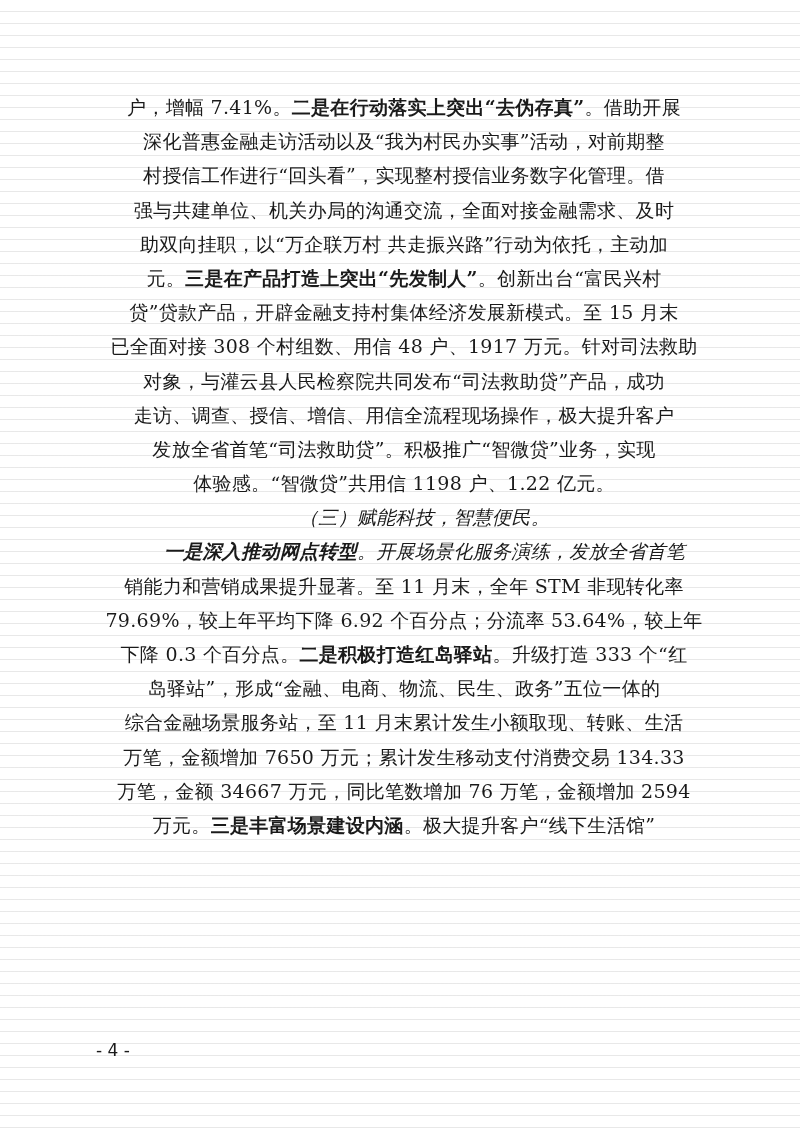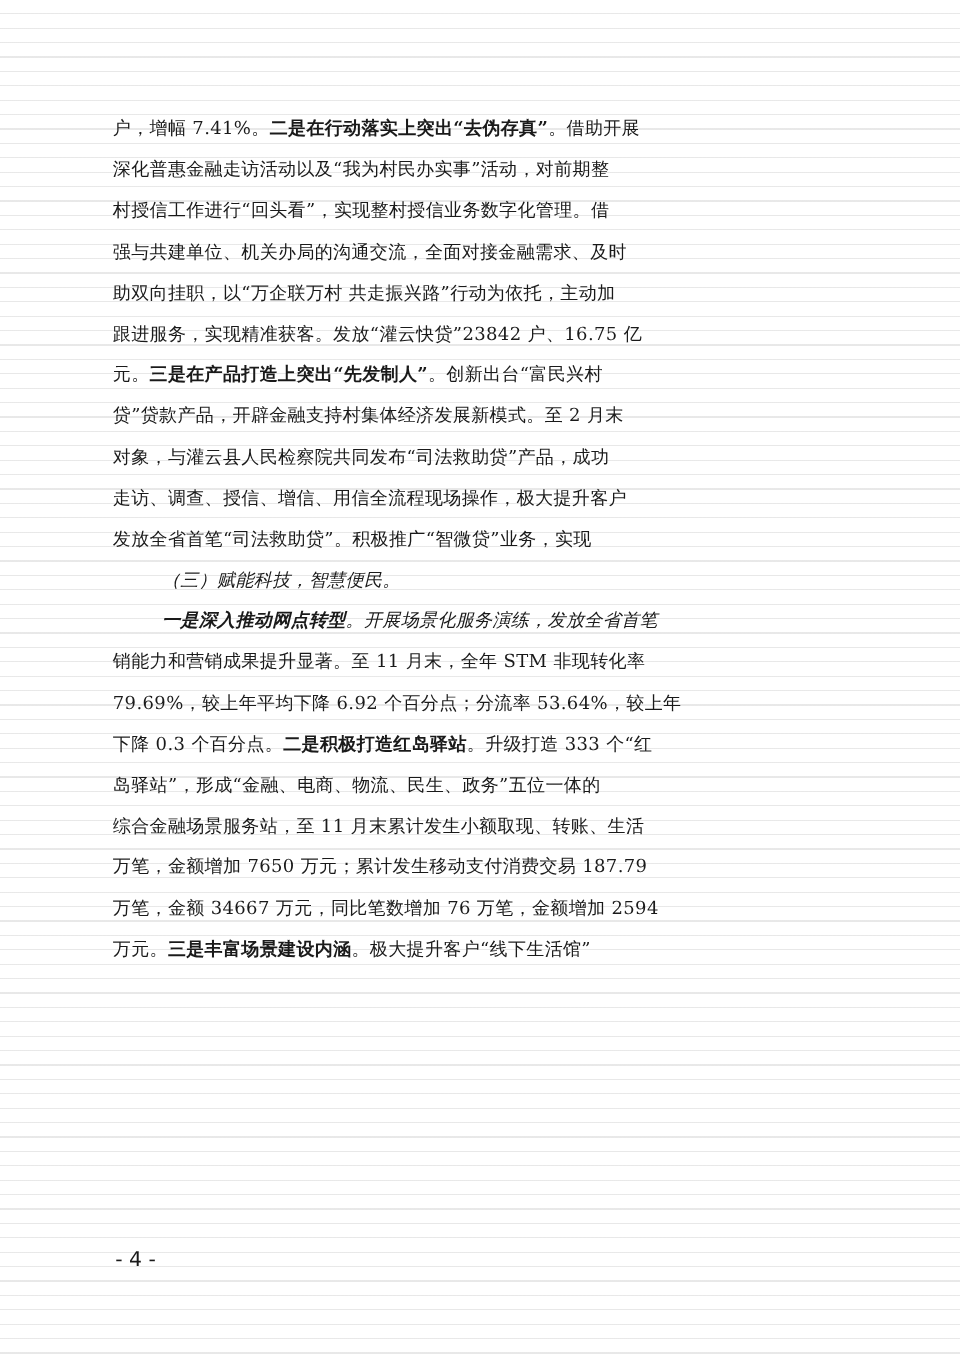"户，增幅 7.41%。二是在行动落实上突出“去伪存真”。借助开展" .line { font-size: 15px -> 19px; text-align: none -> center }
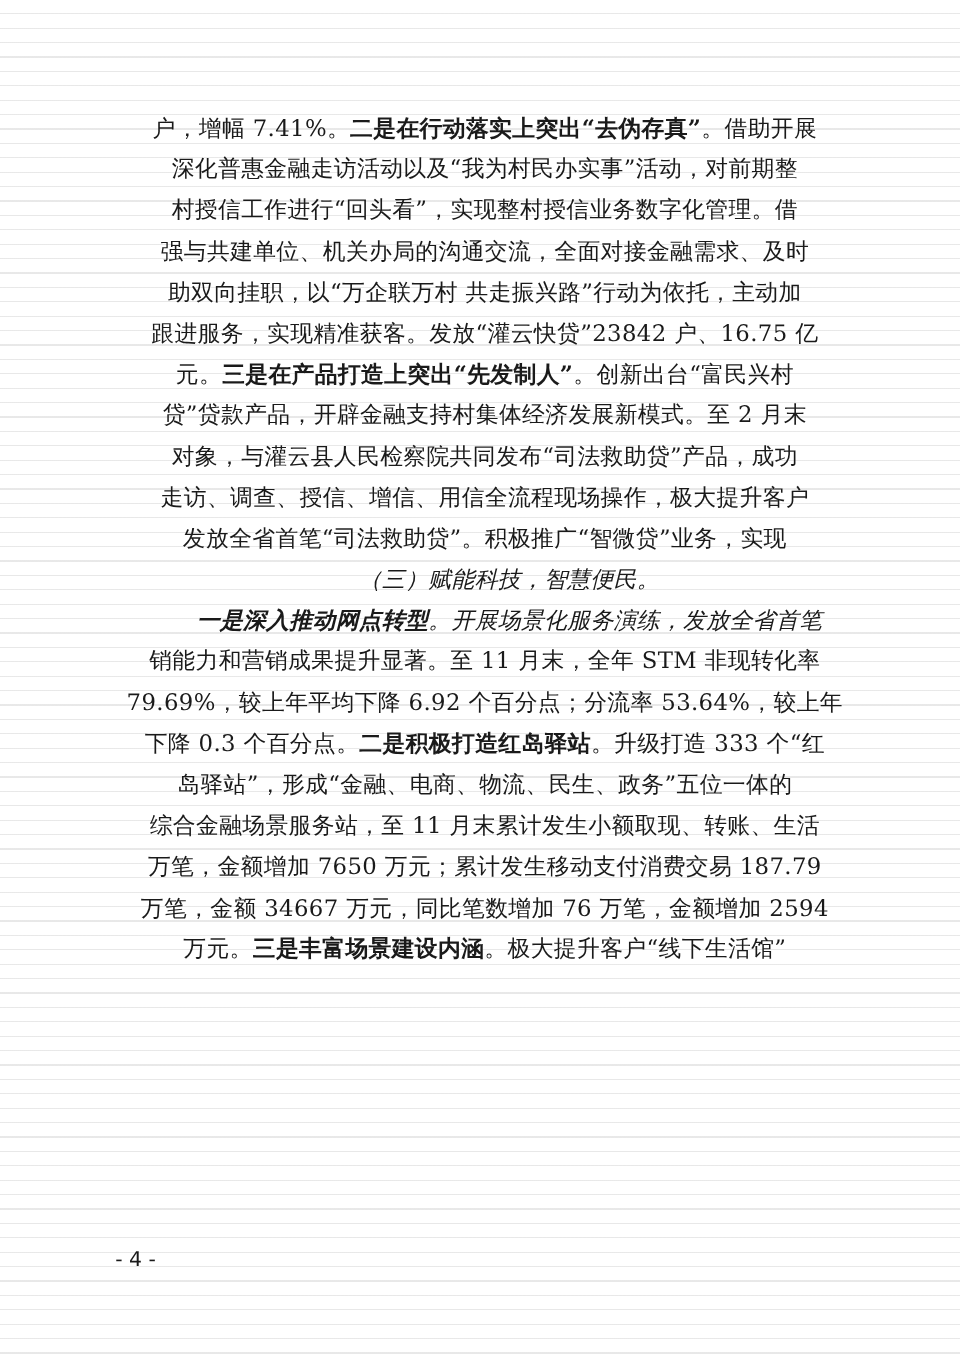"跟进服务，实现精准获客。发放“灌云快贷”23842 户、16.75 亿" div.line { html: <div><span>跟进服务，实现精准获客。发放“灌云快贷”23842 户、16.75 亿</span></div> -> none }
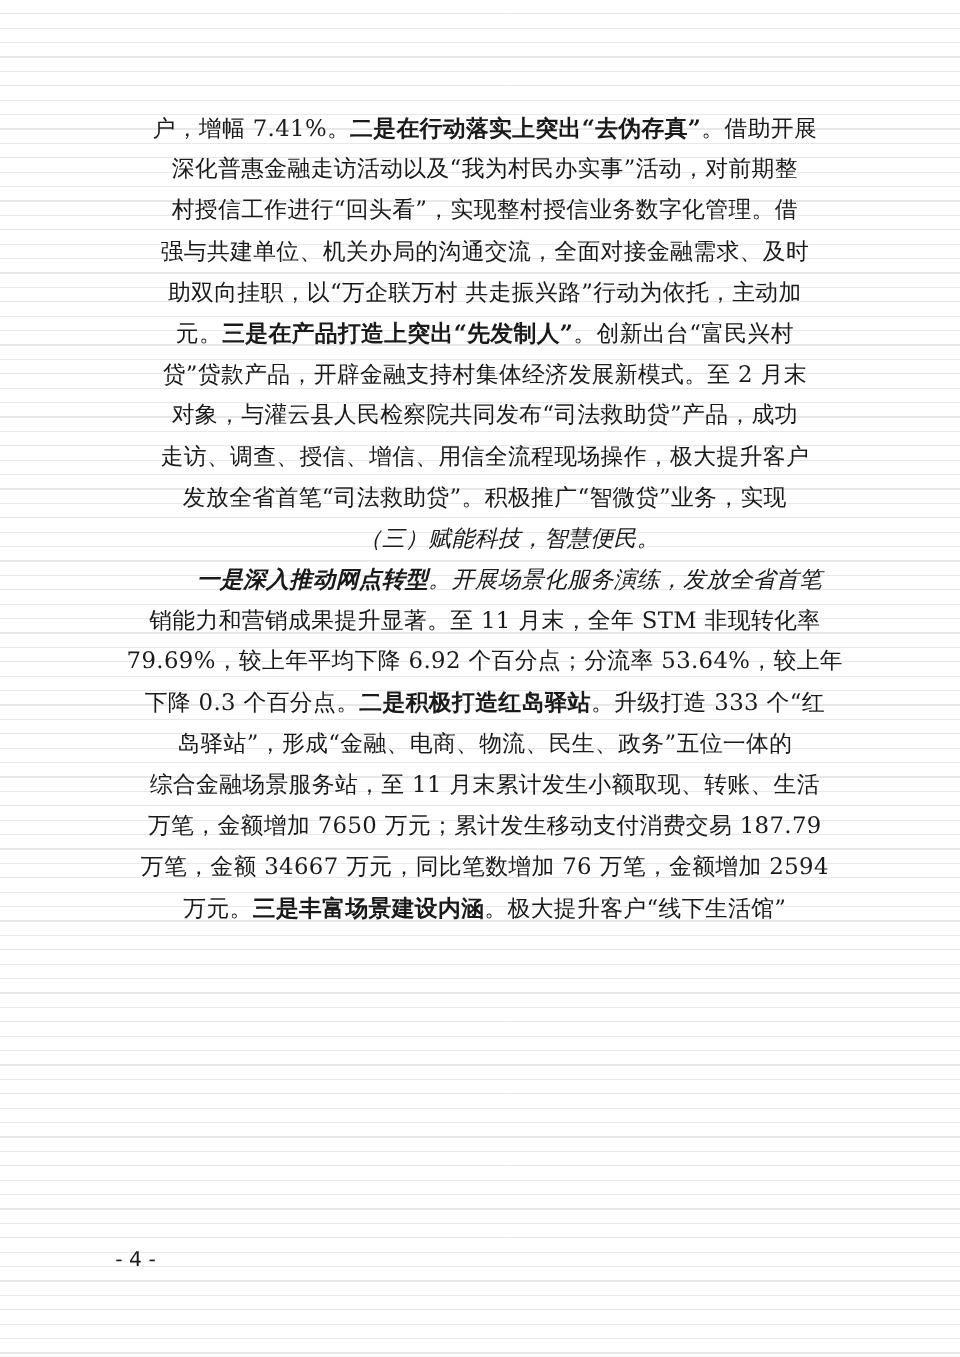"贷”贷款产品，开辟金融支持村集体经济发展新模式。至 2 月末" span { text: 2 -> 15 }
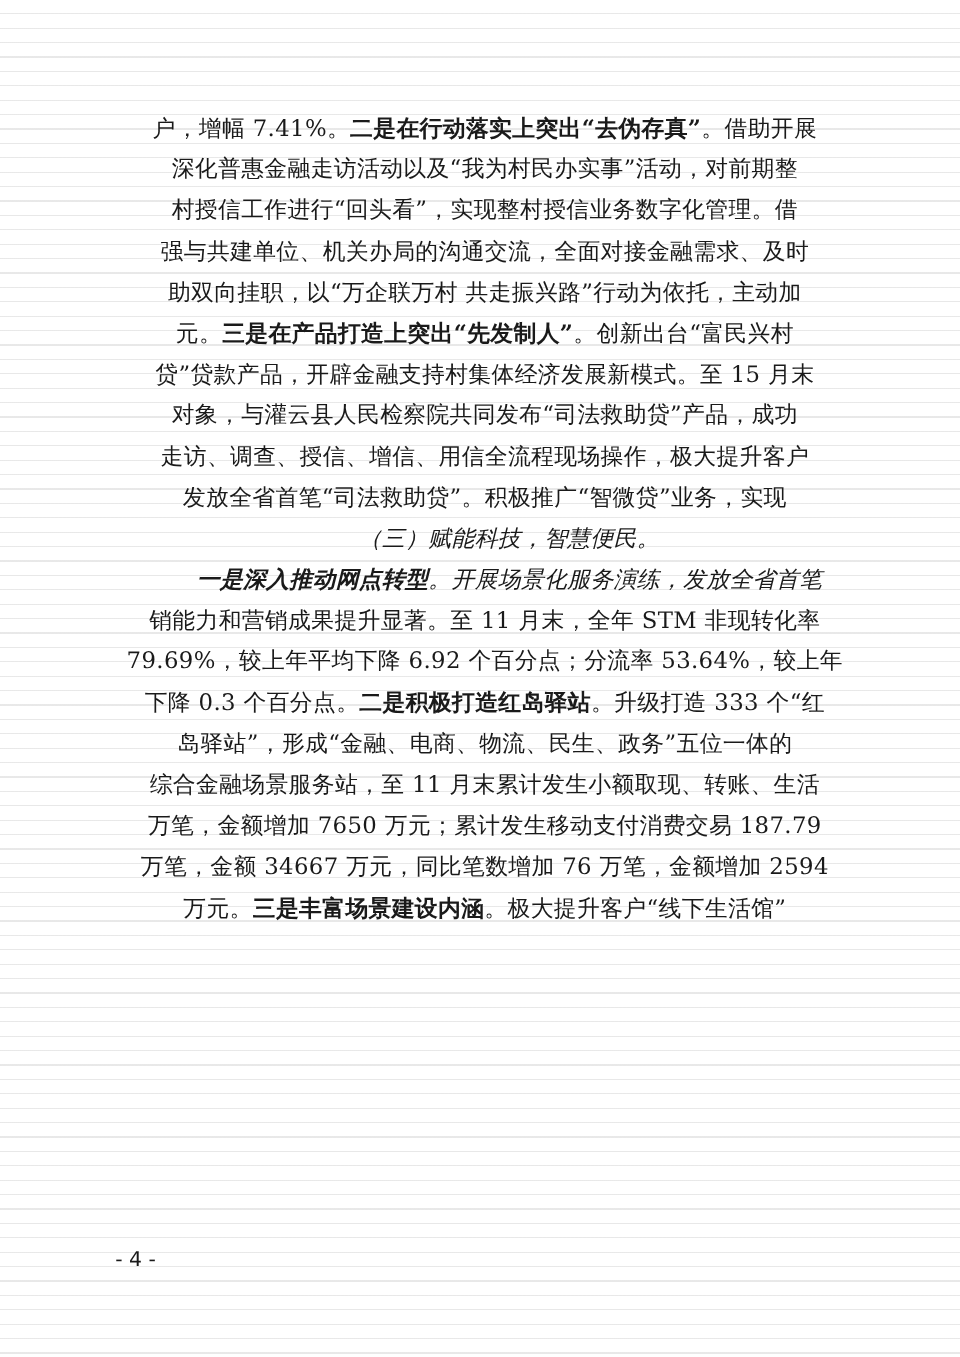"已全面对接 308 个村组数、用信 48 户、1917" div.line { html: none -> <div><span>已全面对接 308 个村组数、用信 48 户、1917 万元。针对司法救助</span></div> }
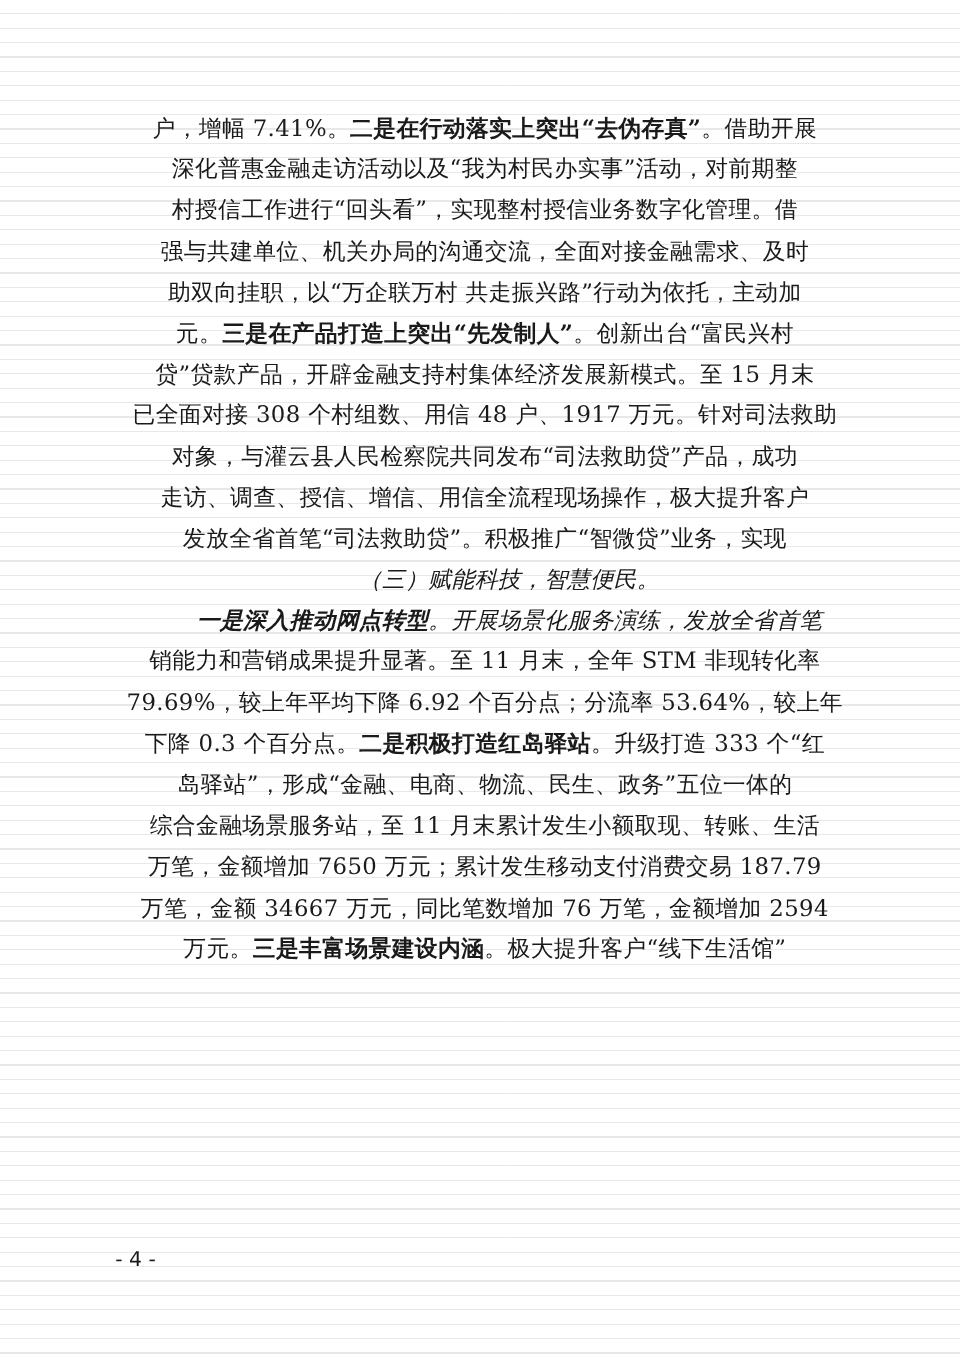"体验感。“智微贷”共用信 1198 户、1.22 亿元。" div.line { html: none -> <div><span>体验感。“智微贷”共用信 1198 户、1.22 亿元。</span></div> }
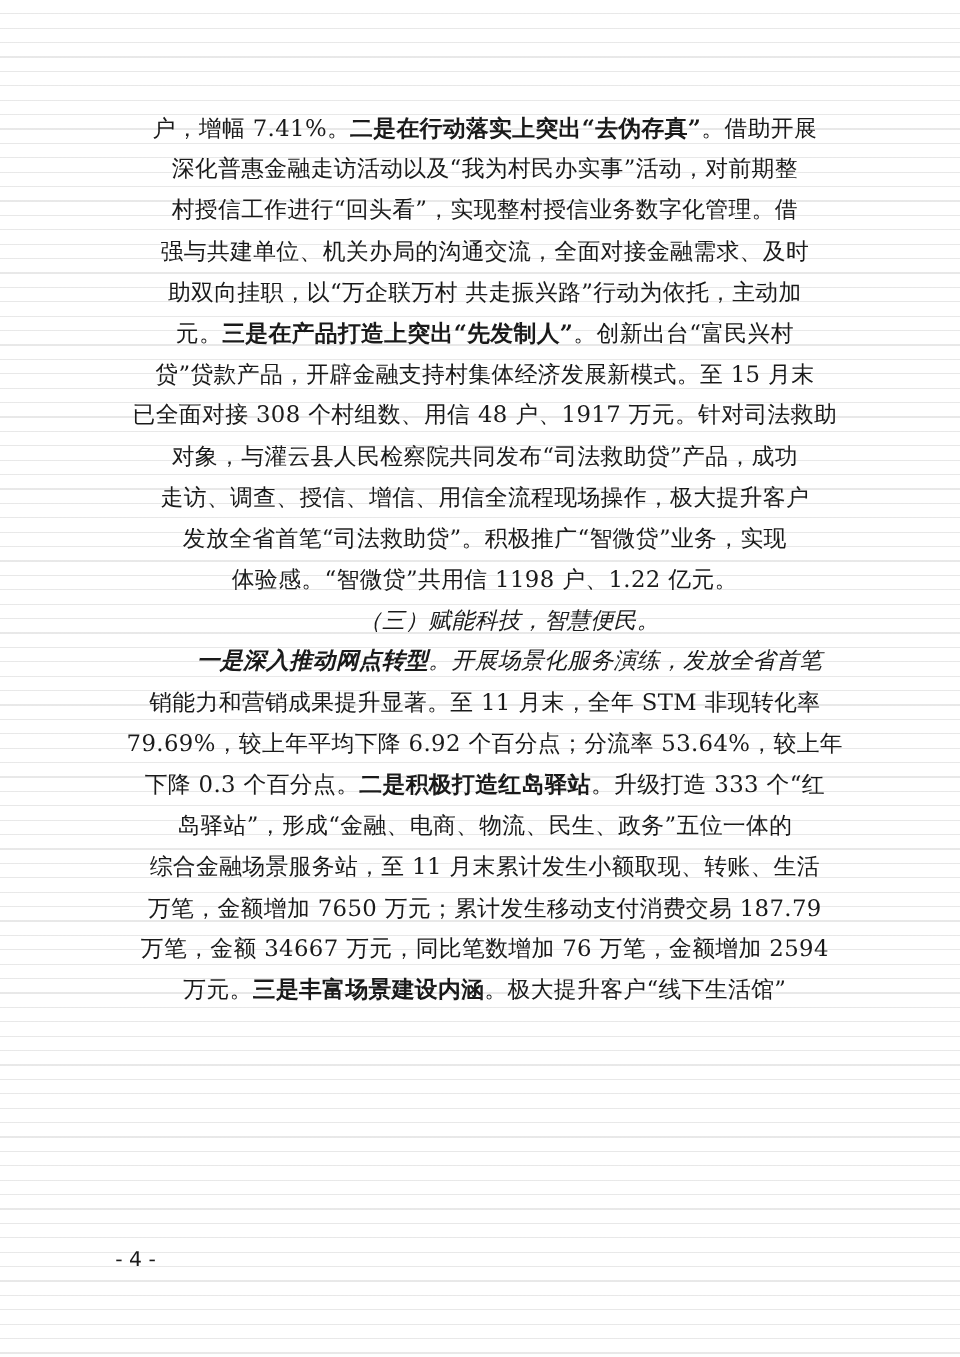"万笔，金额增加 7650 万元；累计发生移动支付消费交易 187.79" span { text: 187.79 -> 134.33 }
